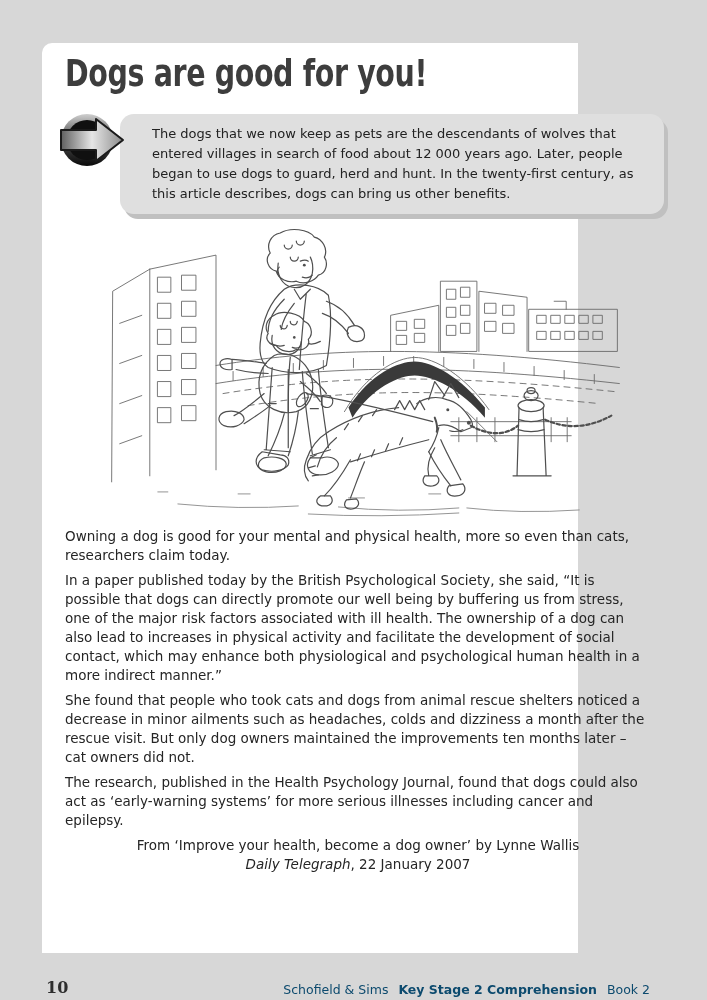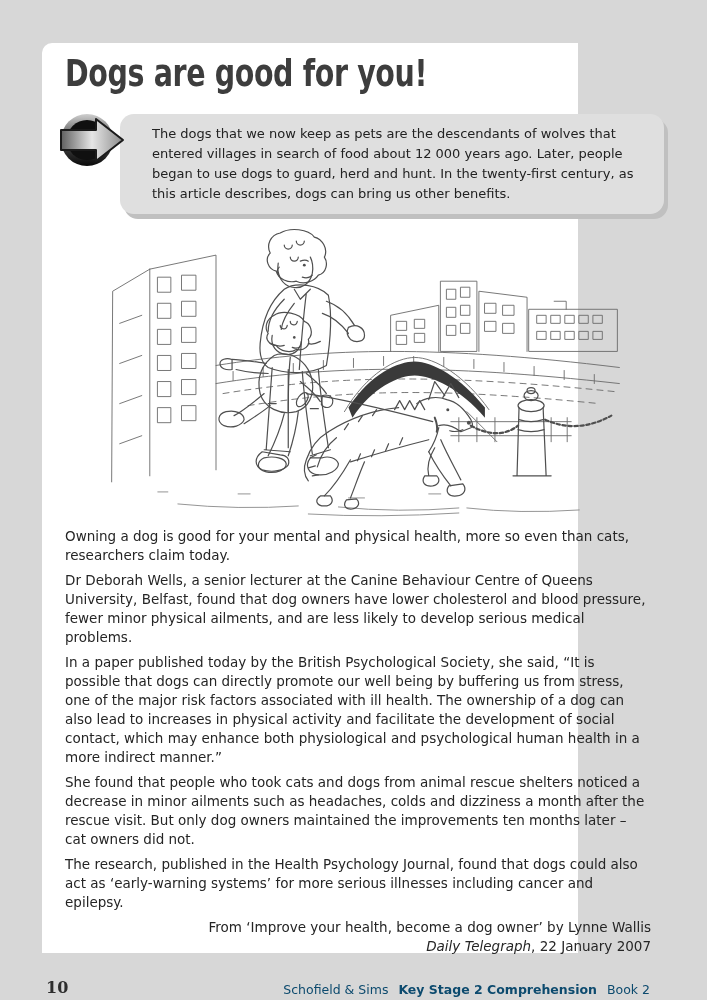"Dr Deborah Wells, a senior" p.para { html: <p>Dr Deborah Wells, a senior lecturer at the Canine Behaviour Centre of Queens University, Belfast, found that dog owners have lower cholesterol and blood pressure, fewer minor physical ailments, and are less likely to develop serious medical problems.</p> -> none }
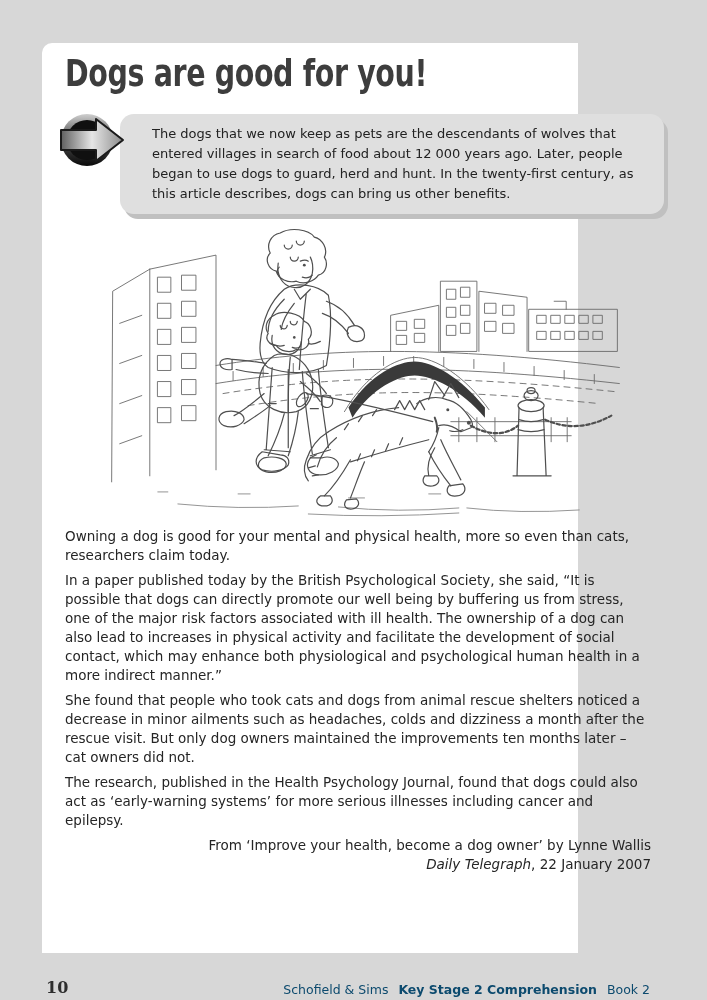"From ‘Improve your health, become" .article p.attr { text-align: right -> center }
